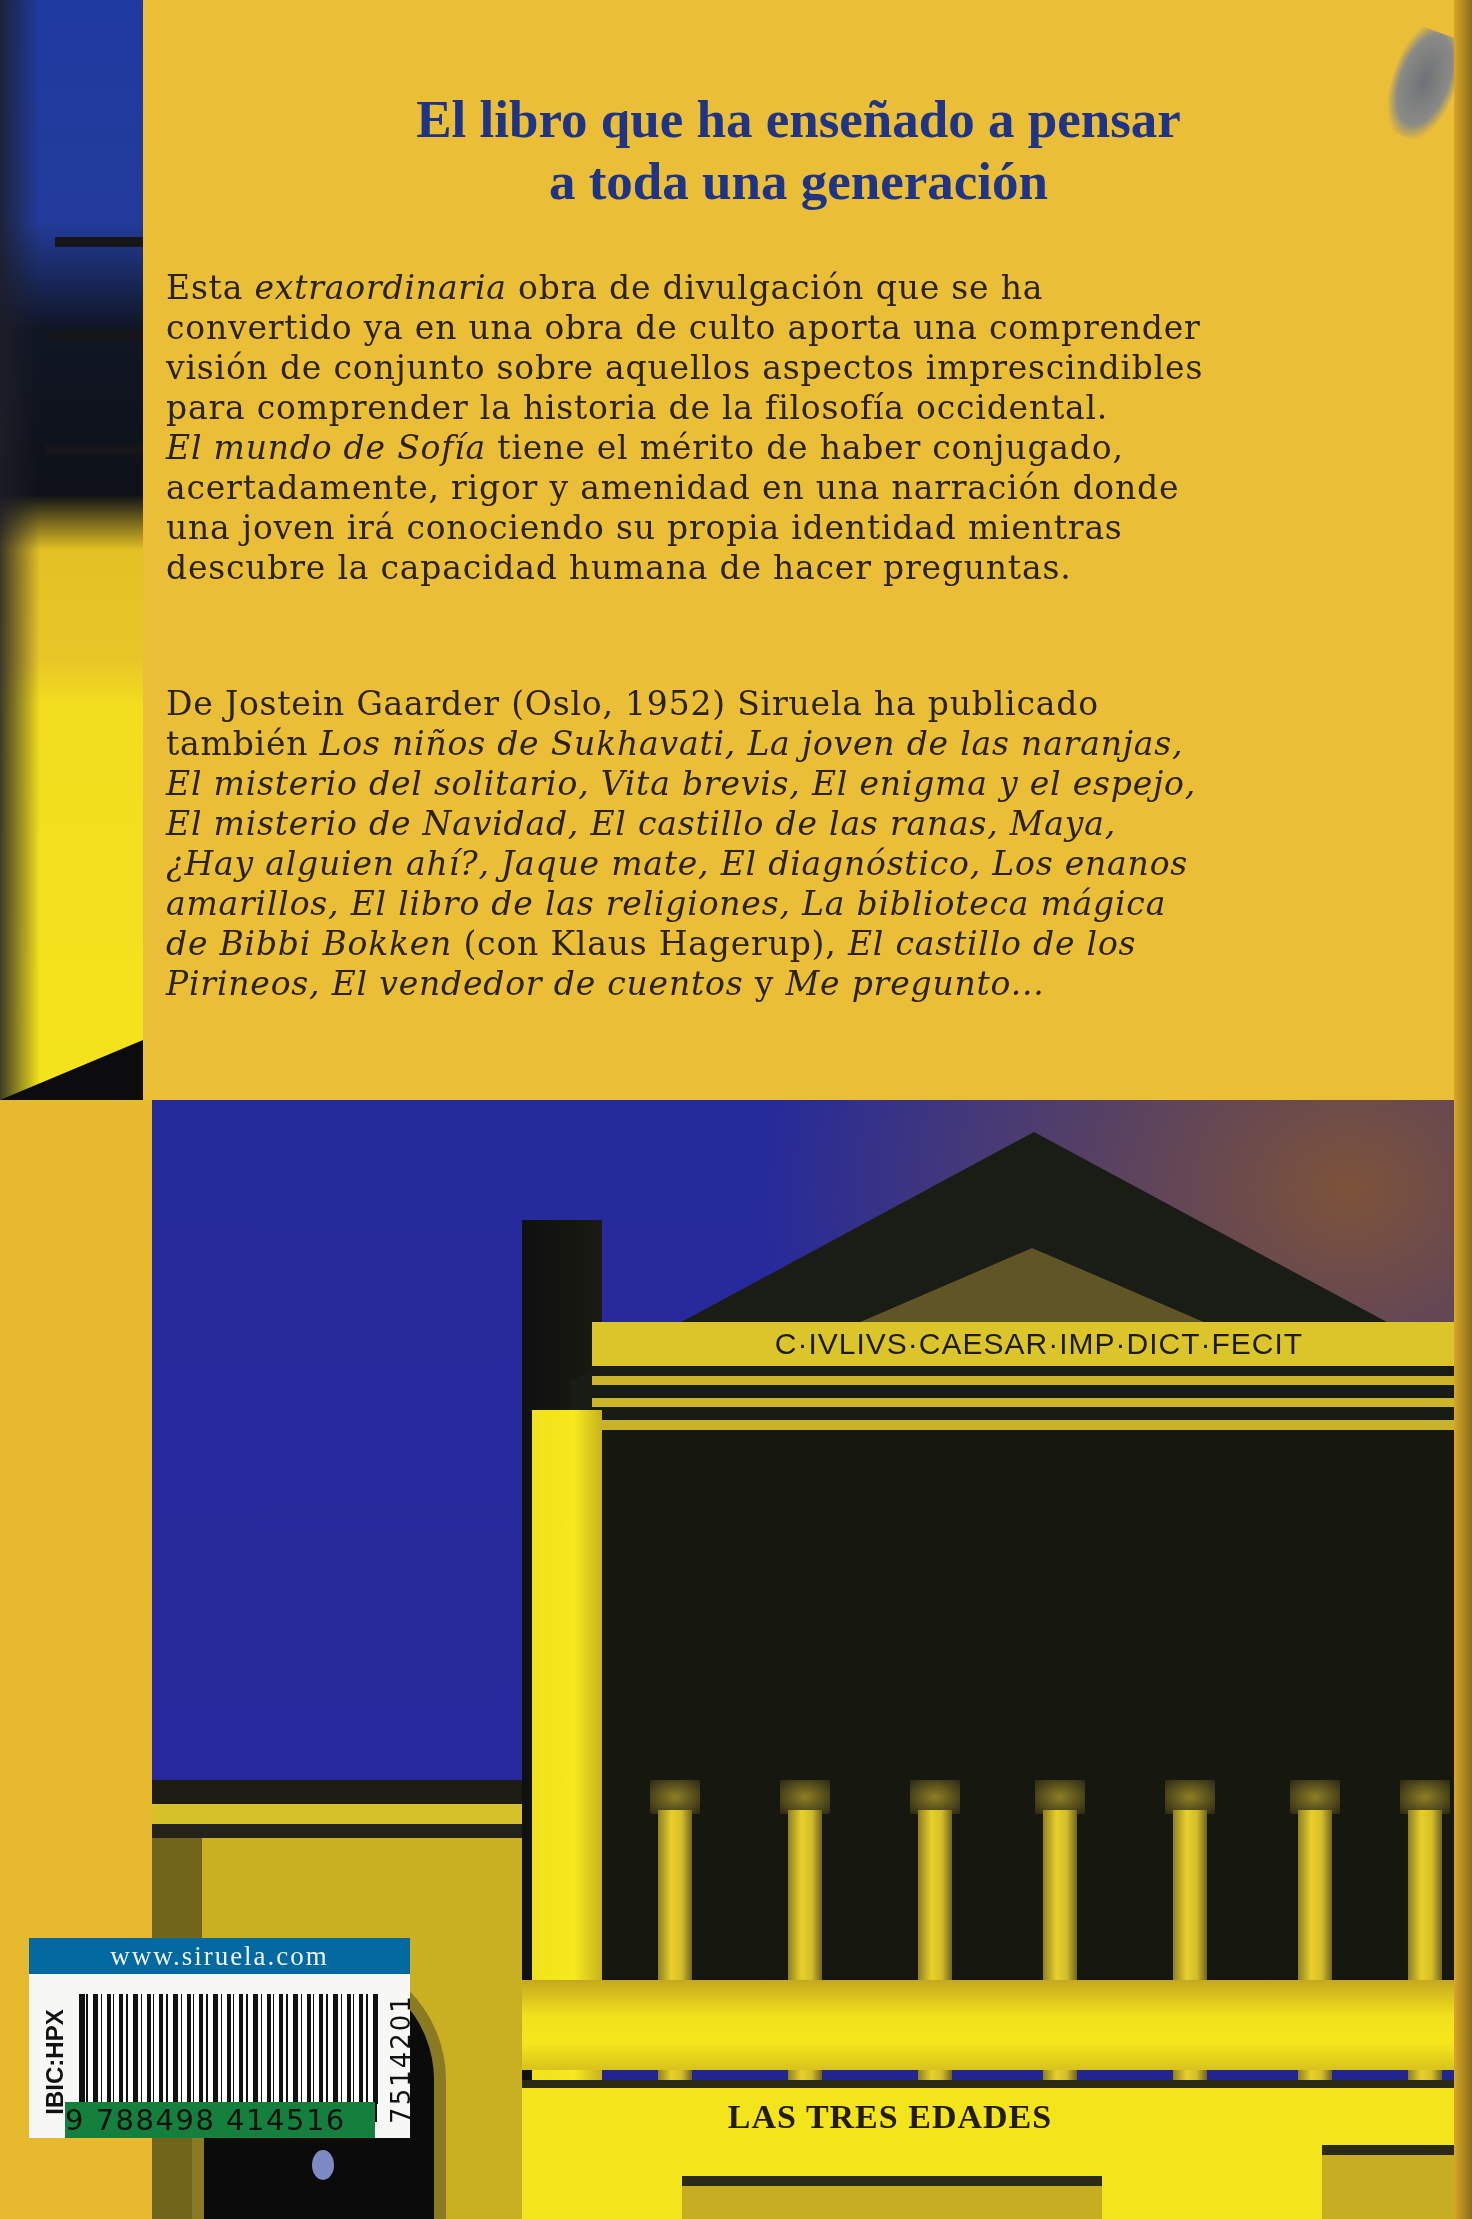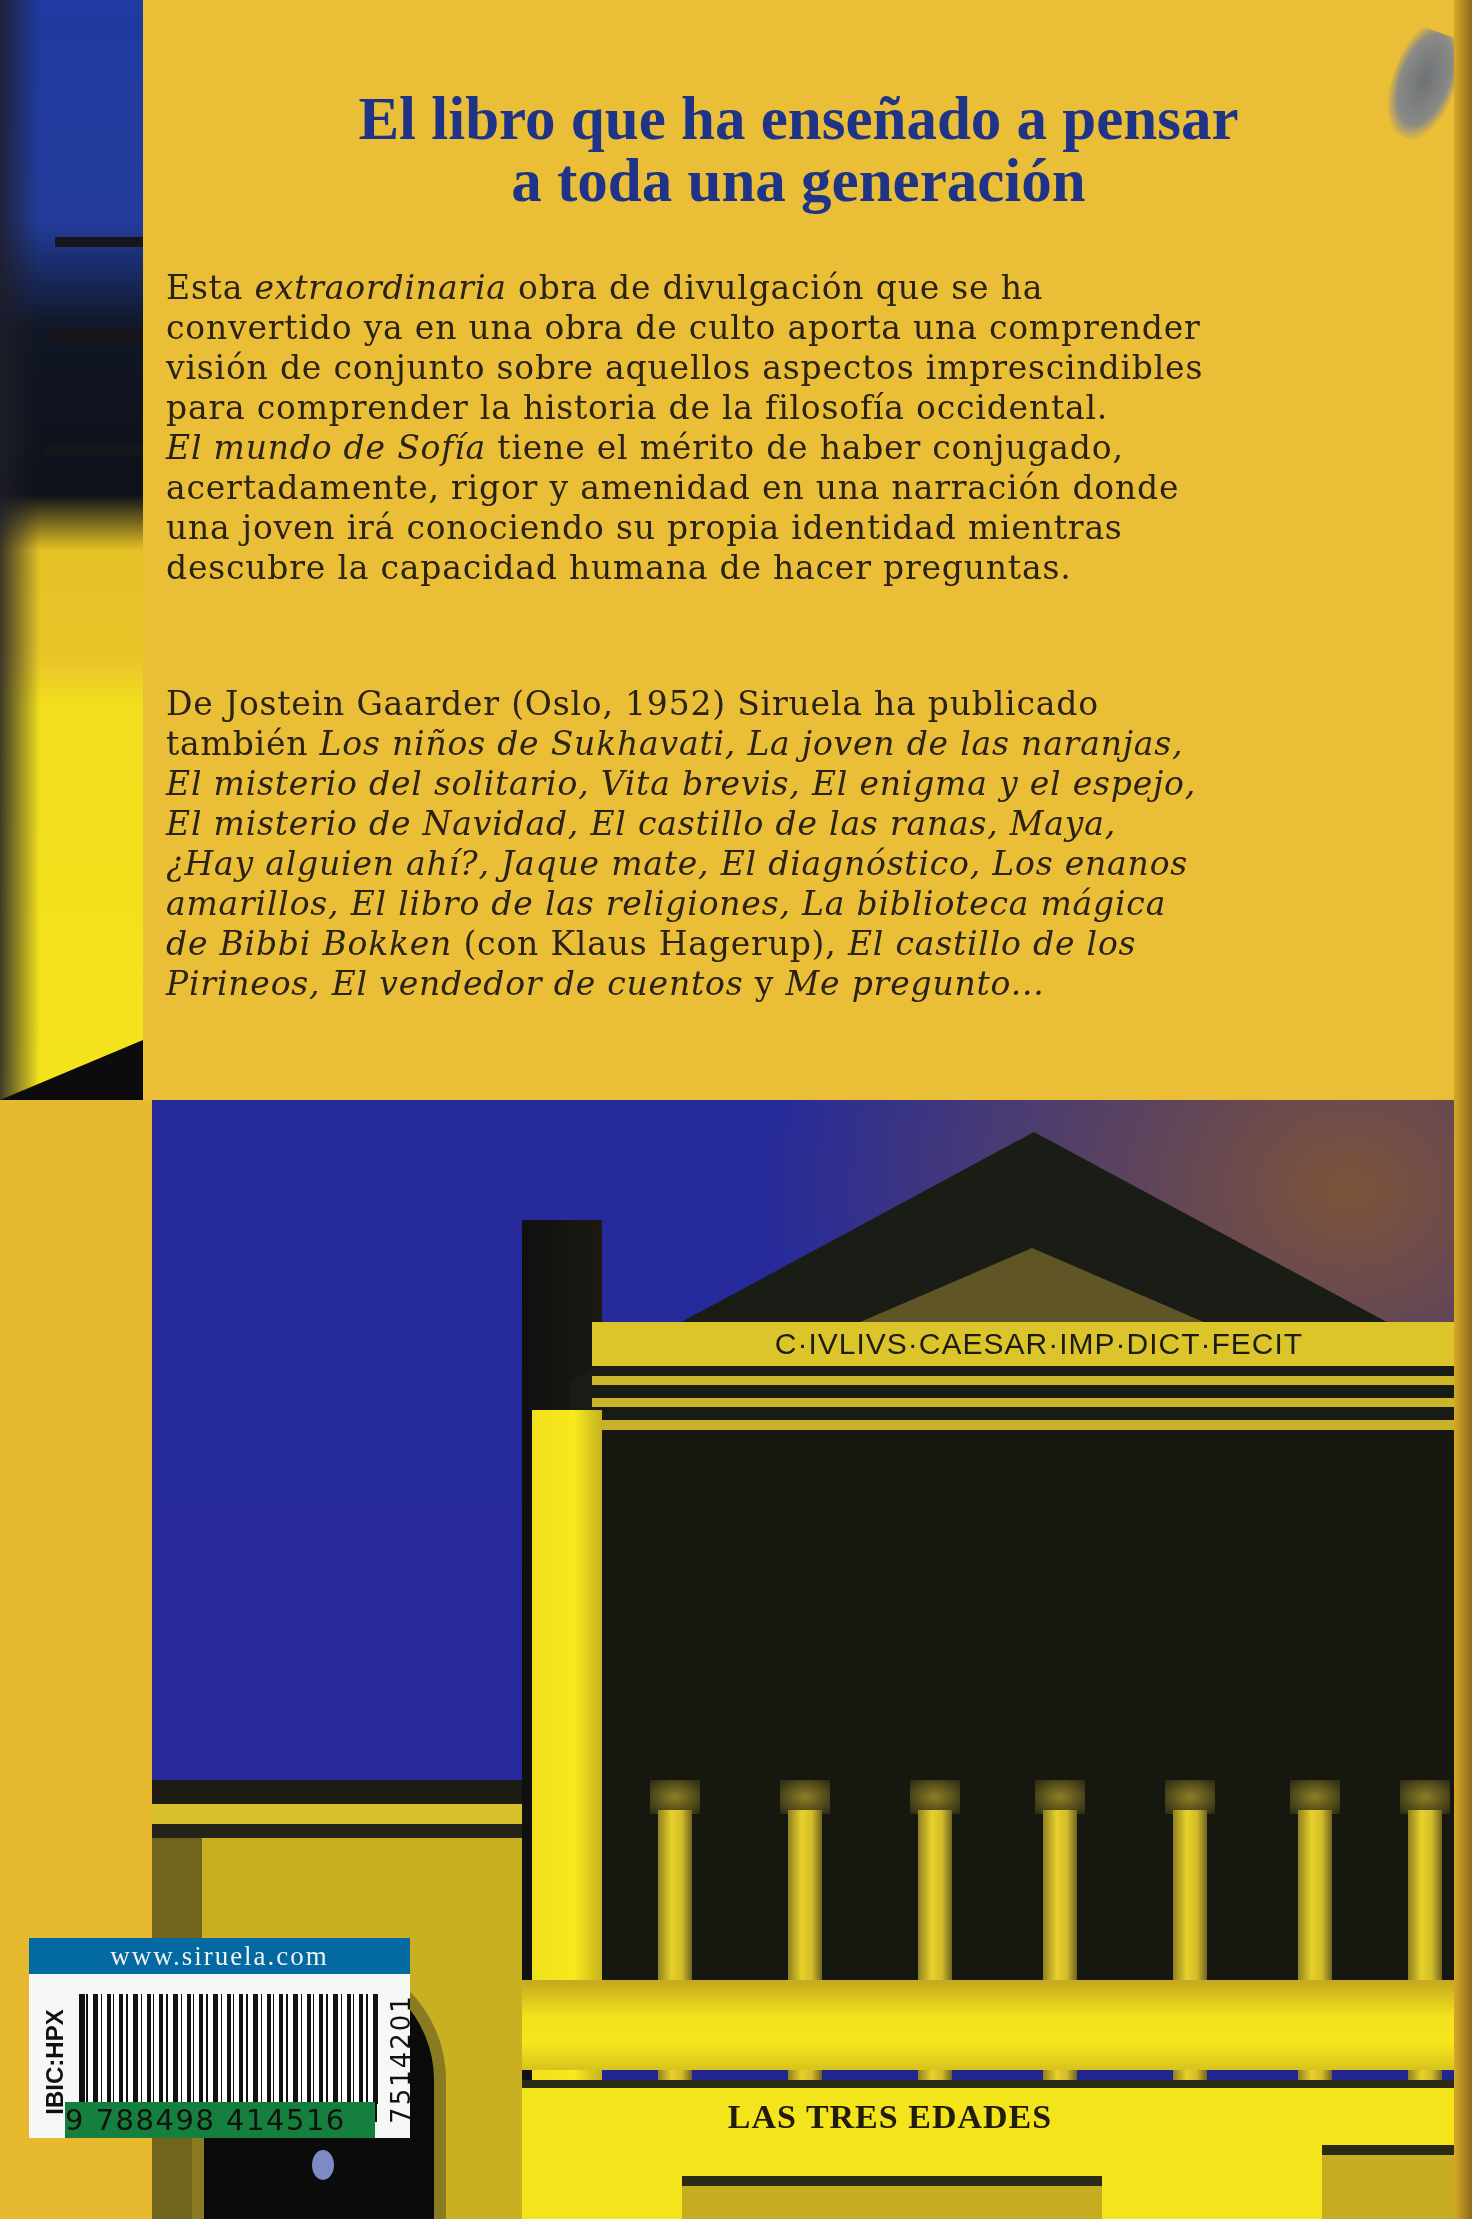"El libro que ha enseñado" #headline { font-size: 61px -> 53px }
